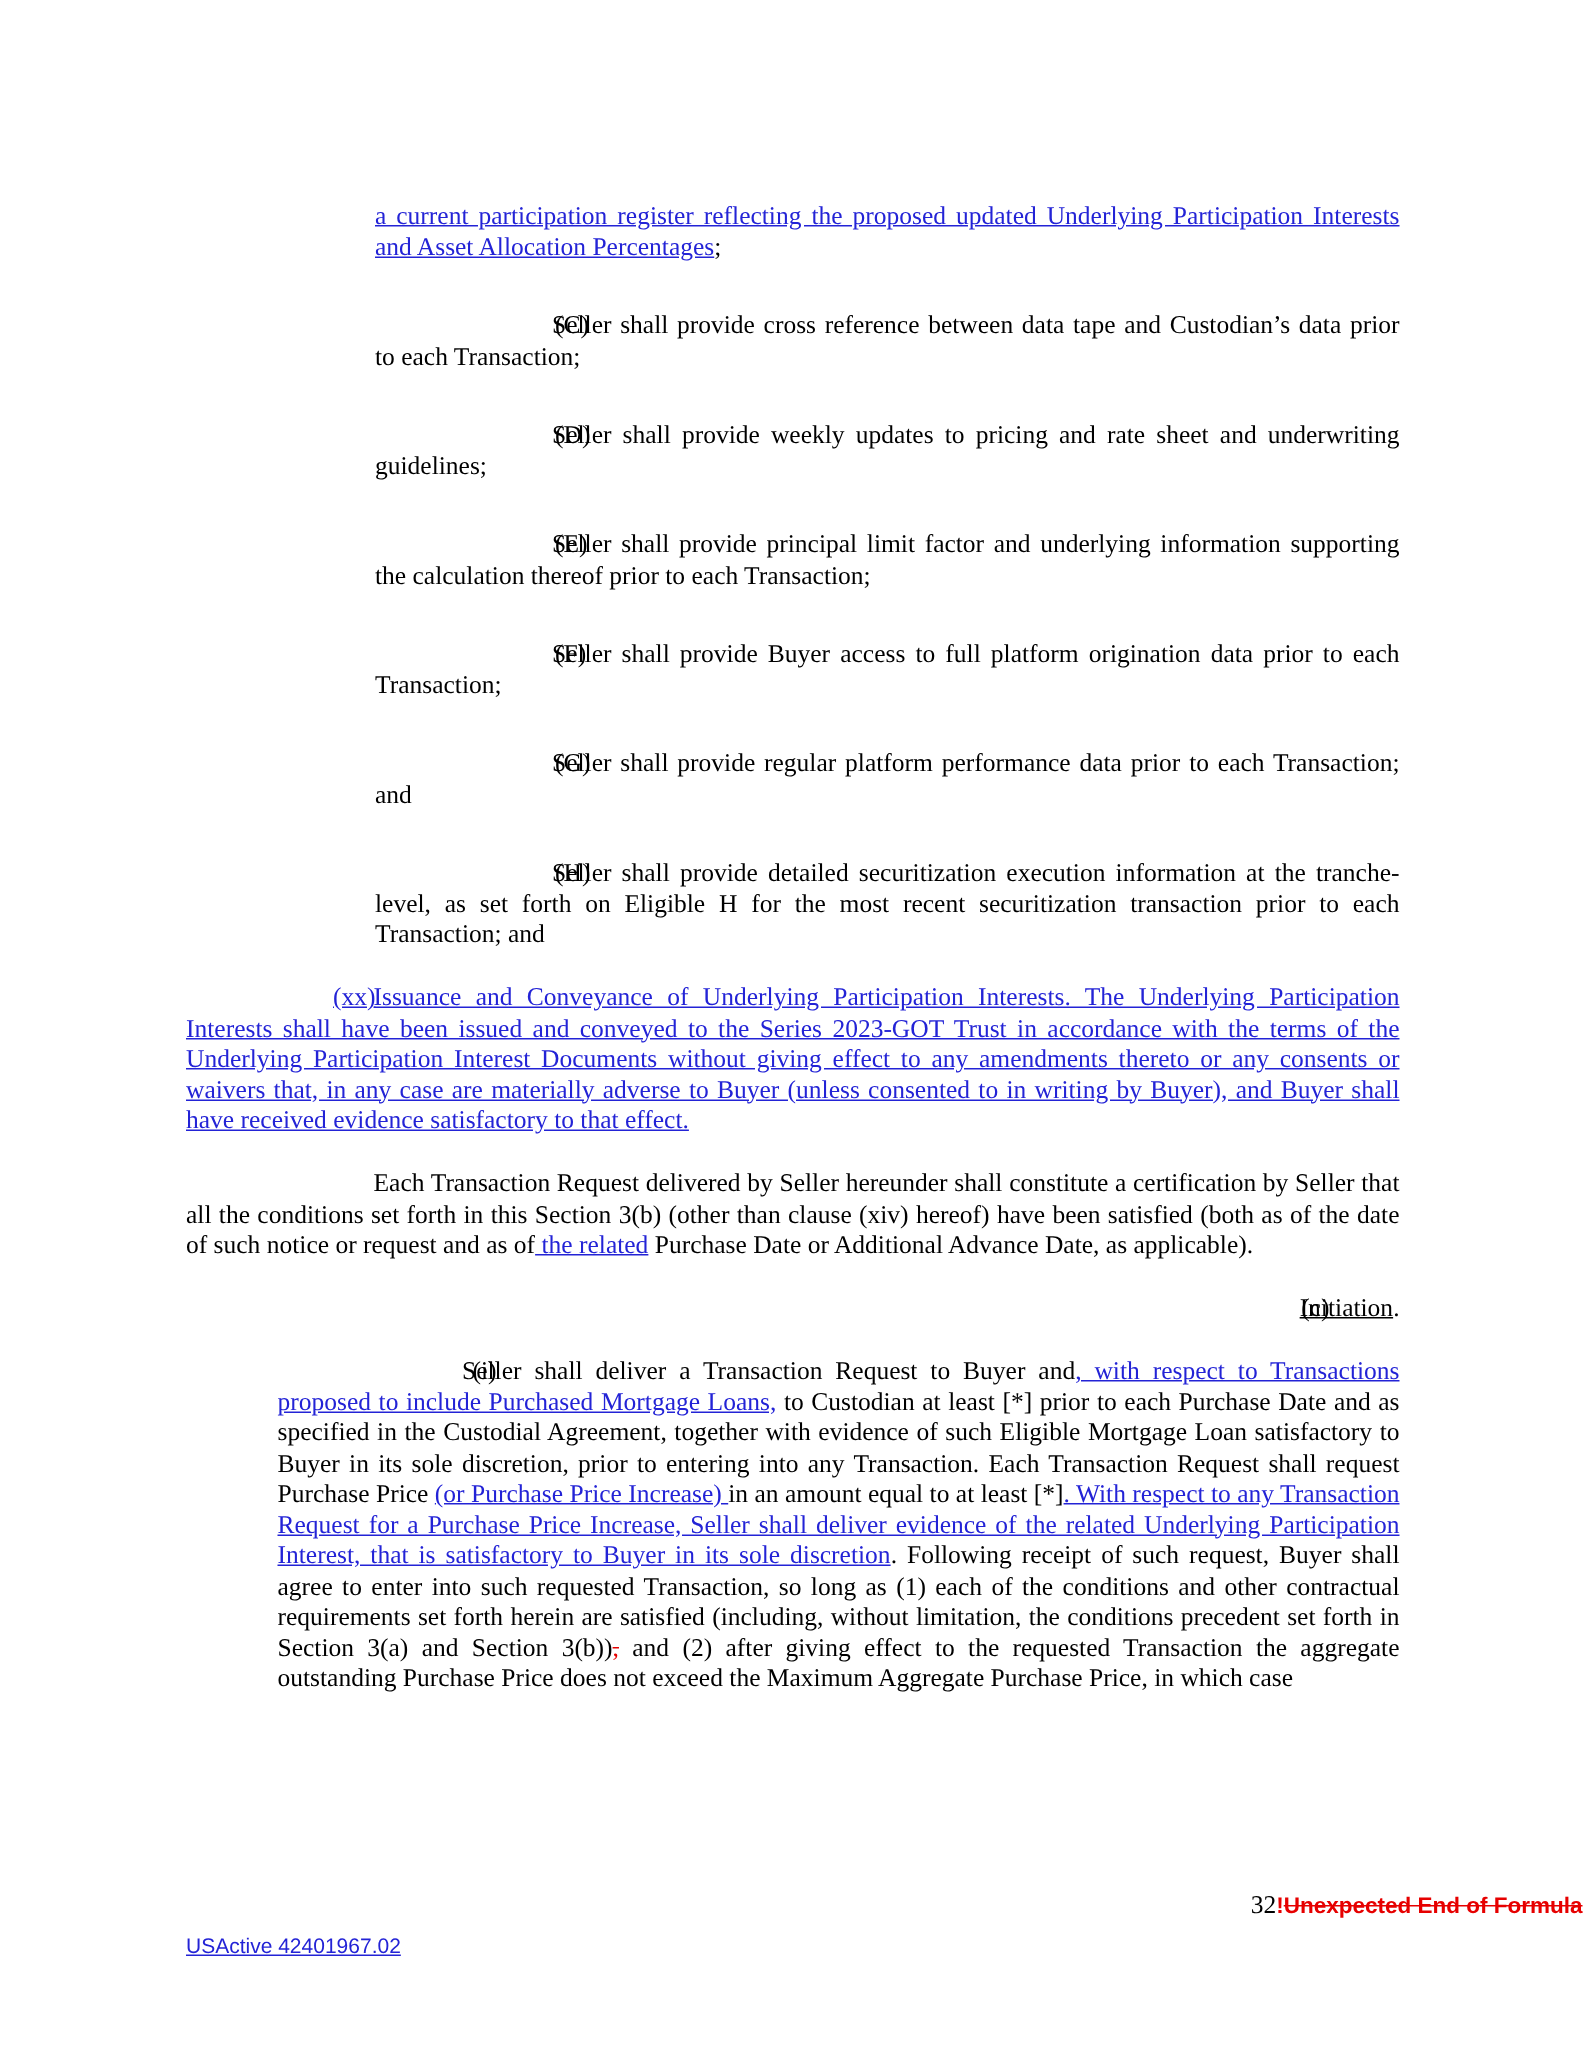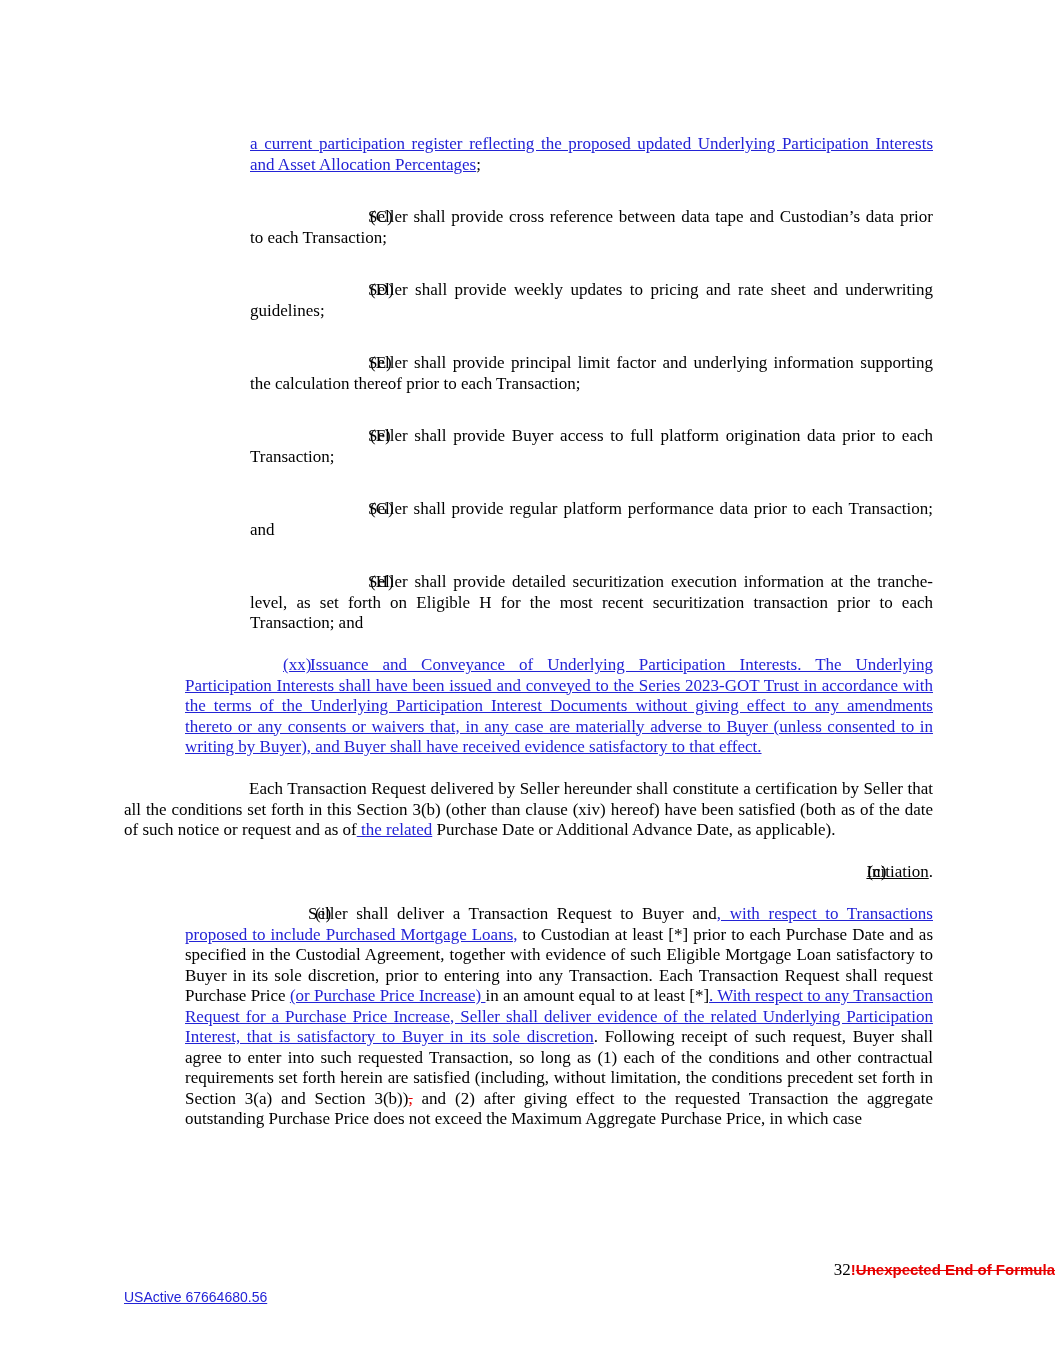"(xx)Issuance and Conveyance of" .p-xx { margin-left: 61px -> none }
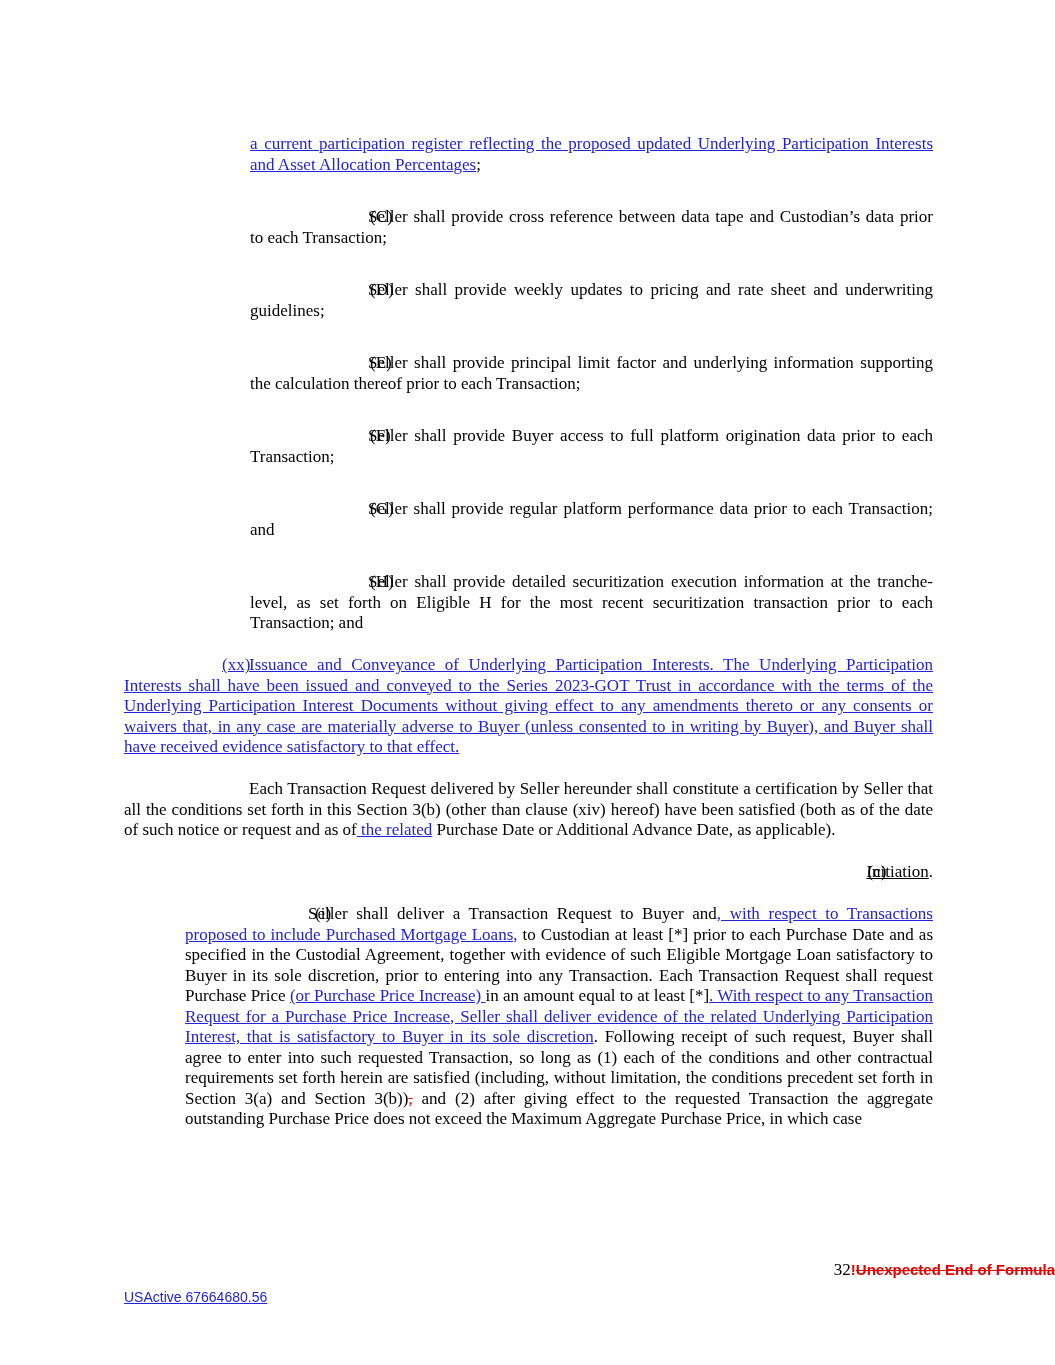"USActive 67664680.56" div.docid { text: 67664680.56 -> 42401967.02 }
